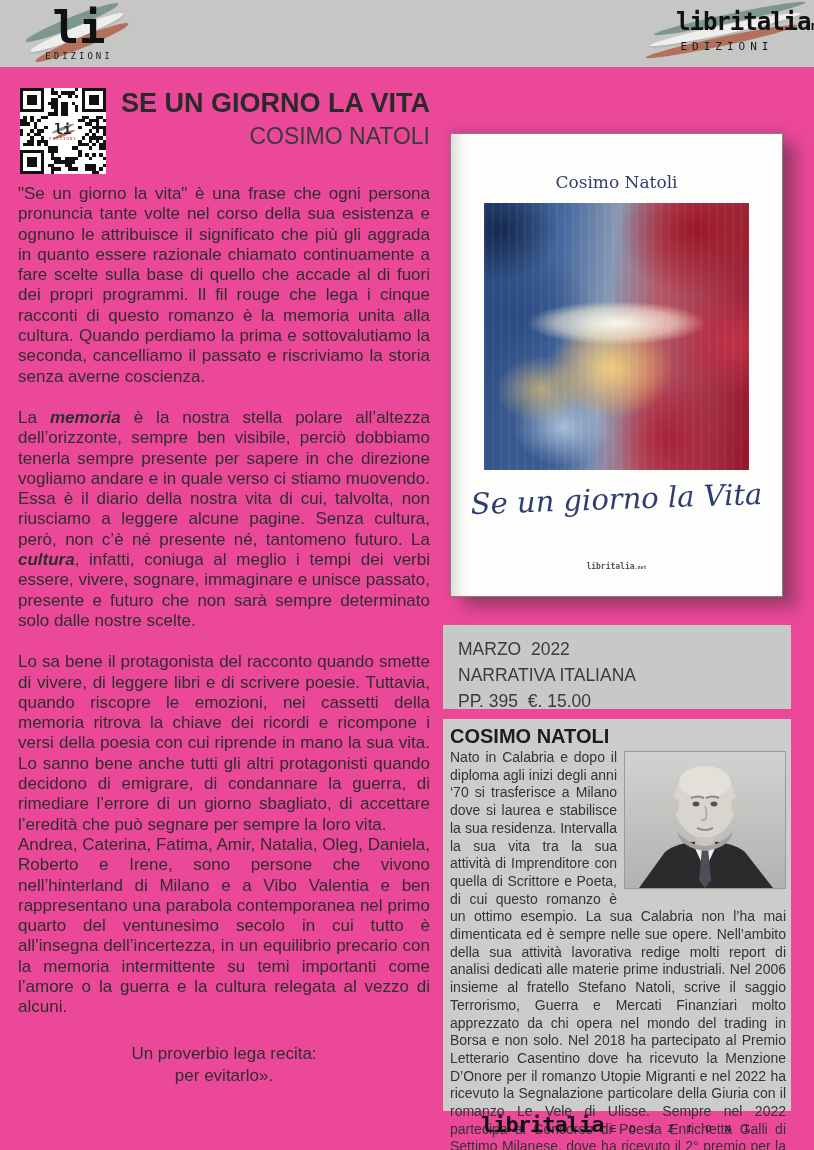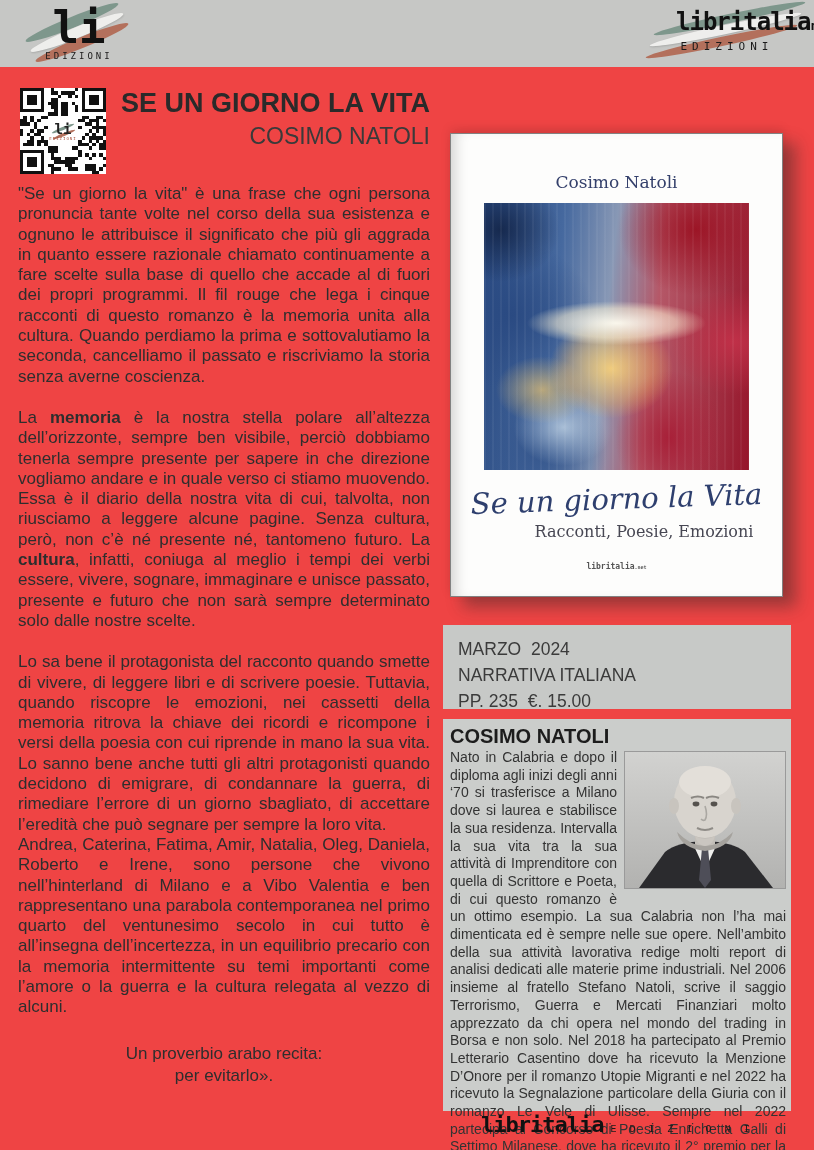"li" .page { background: #ef4444 -> #ec4899 }
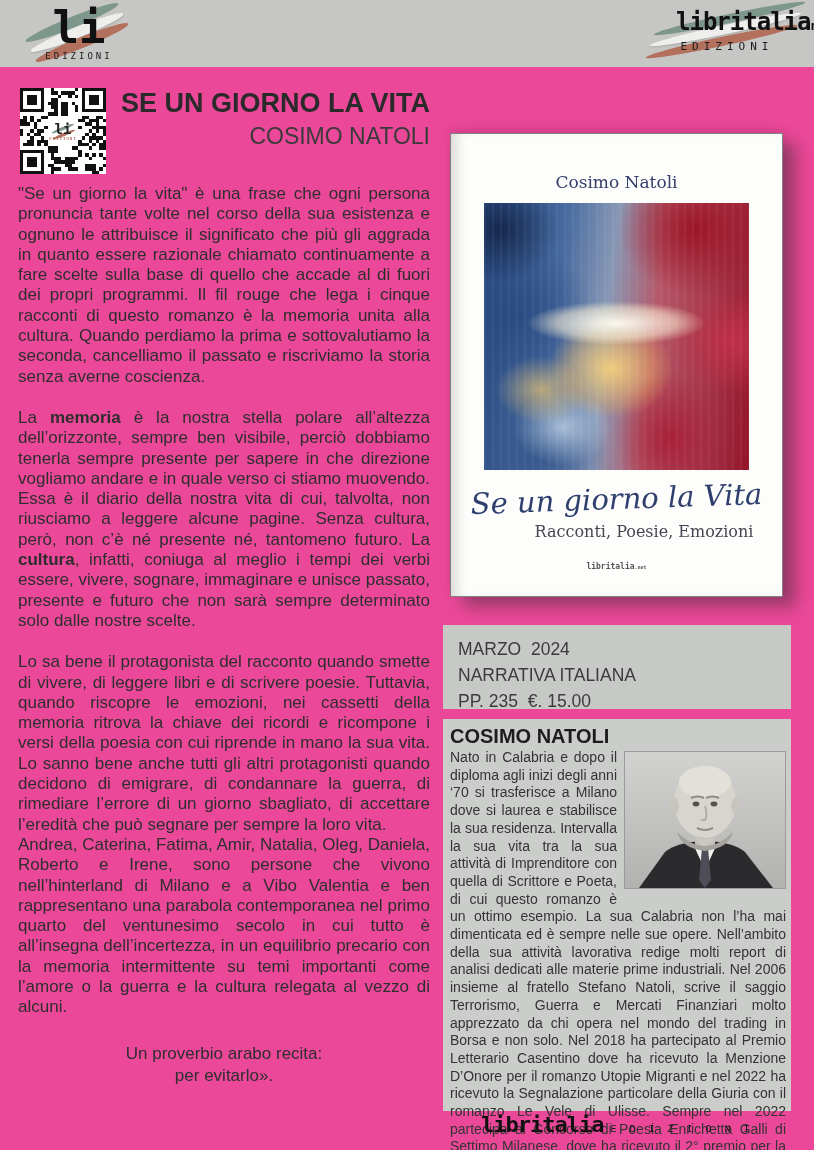"memoria" .b { font-style: none -> italic }
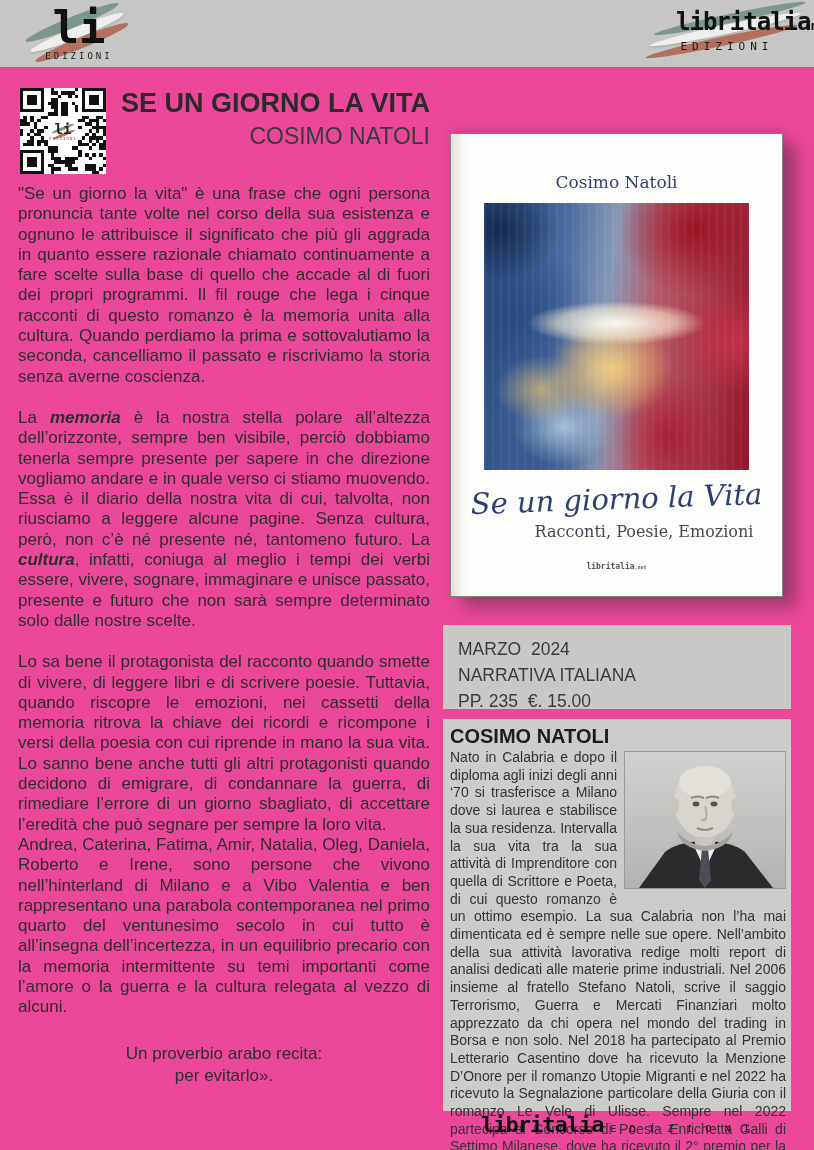"Racconti, Poesie, Emozioni" div.cover-subtitle { html: <div>Racconti, Poesie, Emozioni</div> -> none }
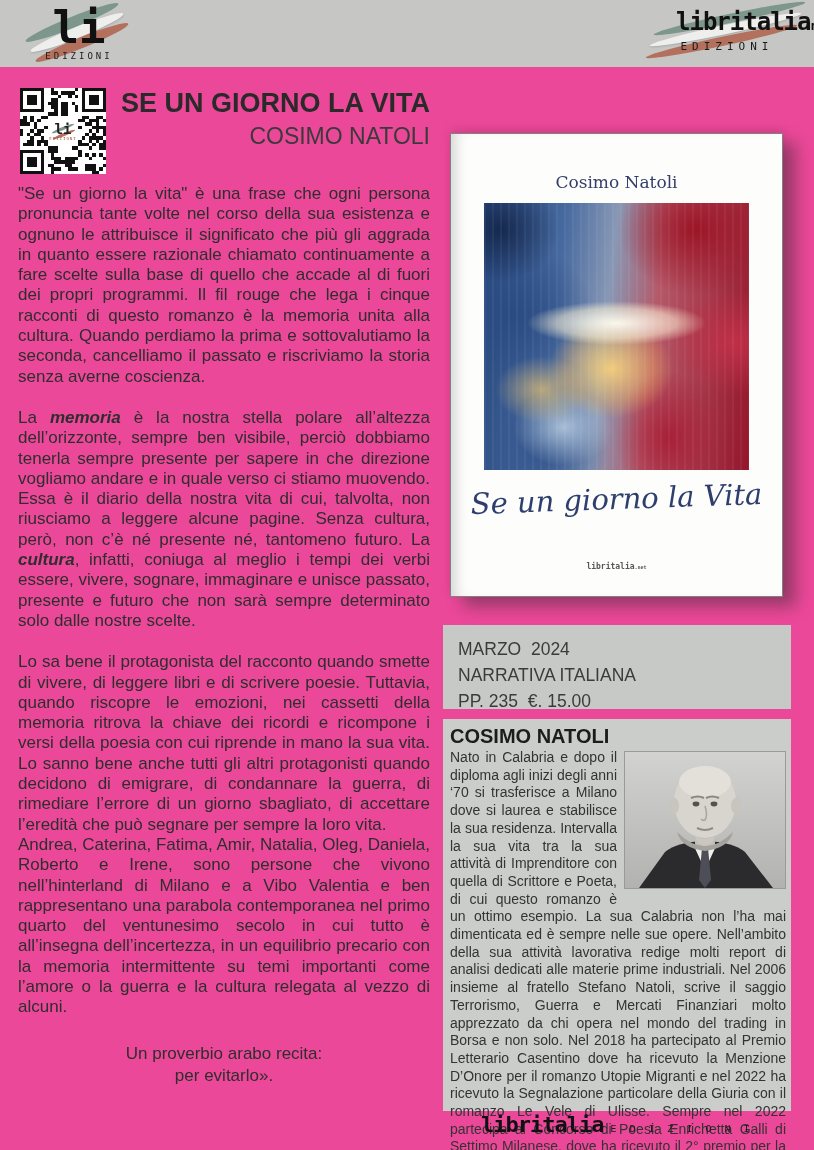"MARZO 2024" div.pre { text: 2024 -> 2022 }
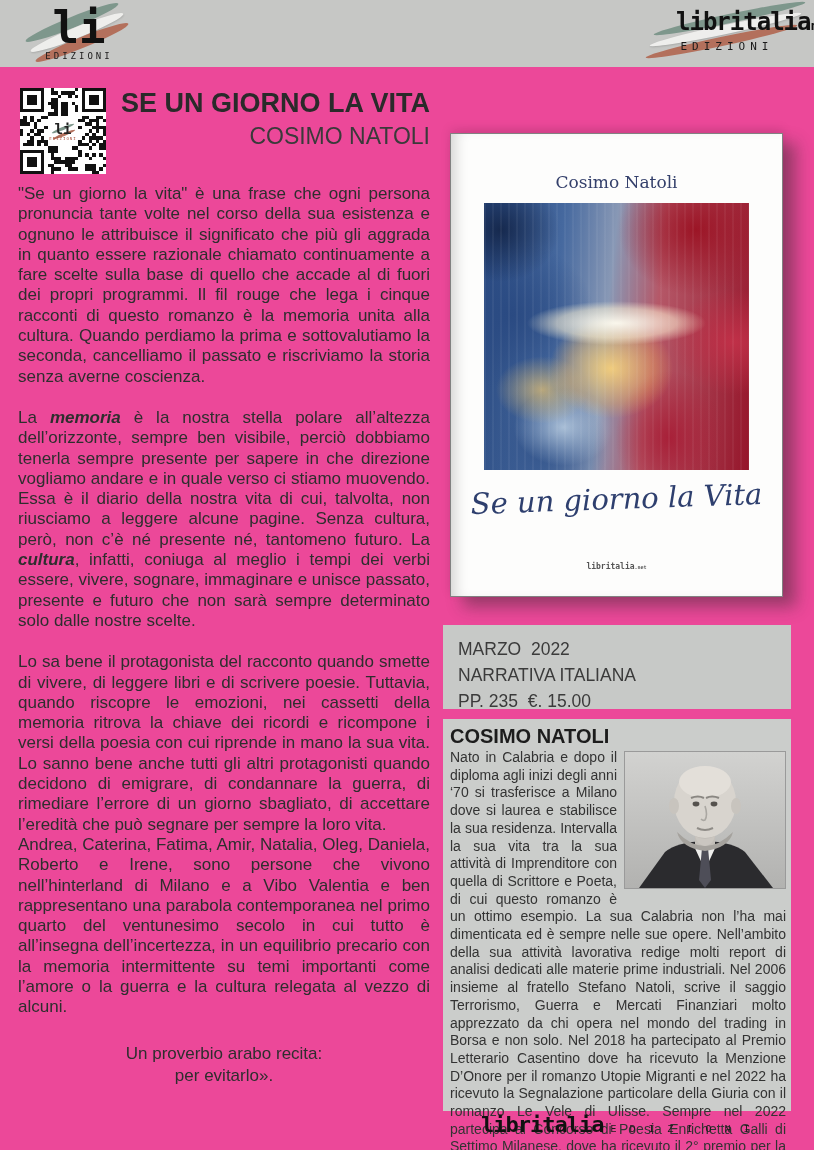"PP. 235 €. 15.00" div.pre { text: 235 -> 395 }
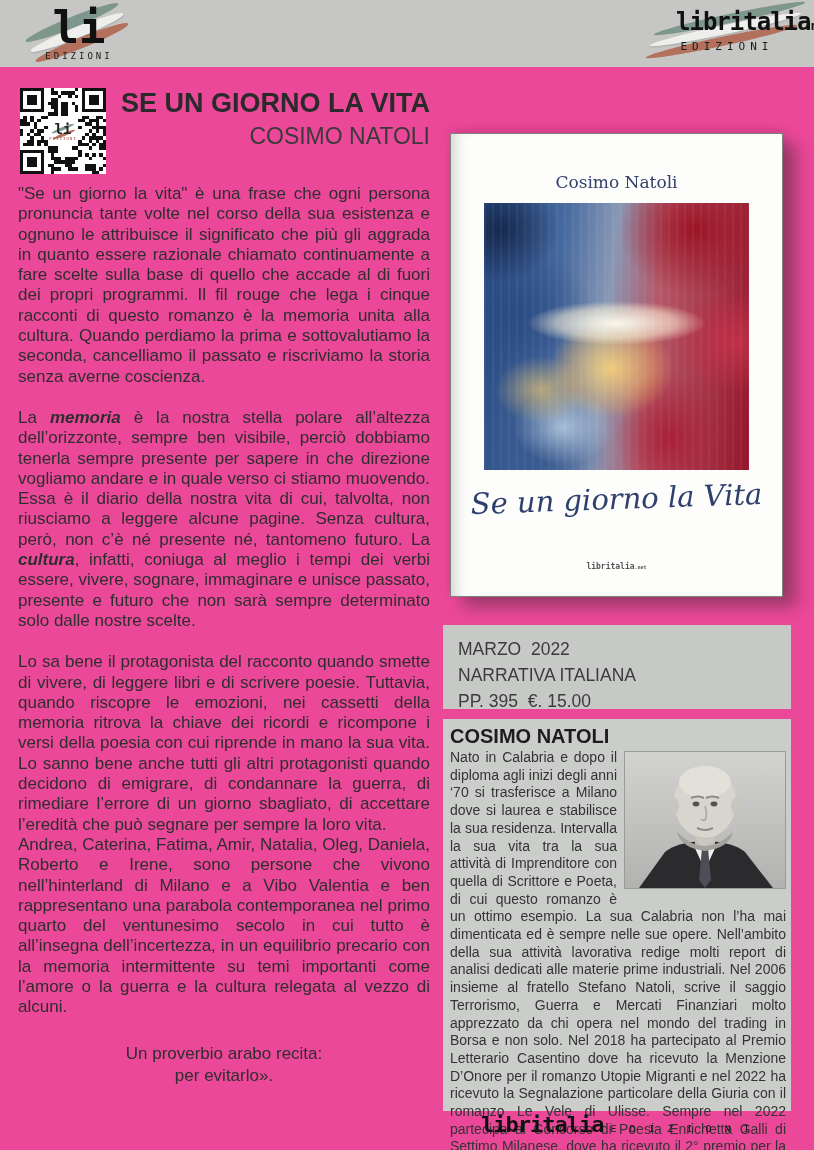"Un proverbio arabo recita:" div { text: arabo -> lega }
